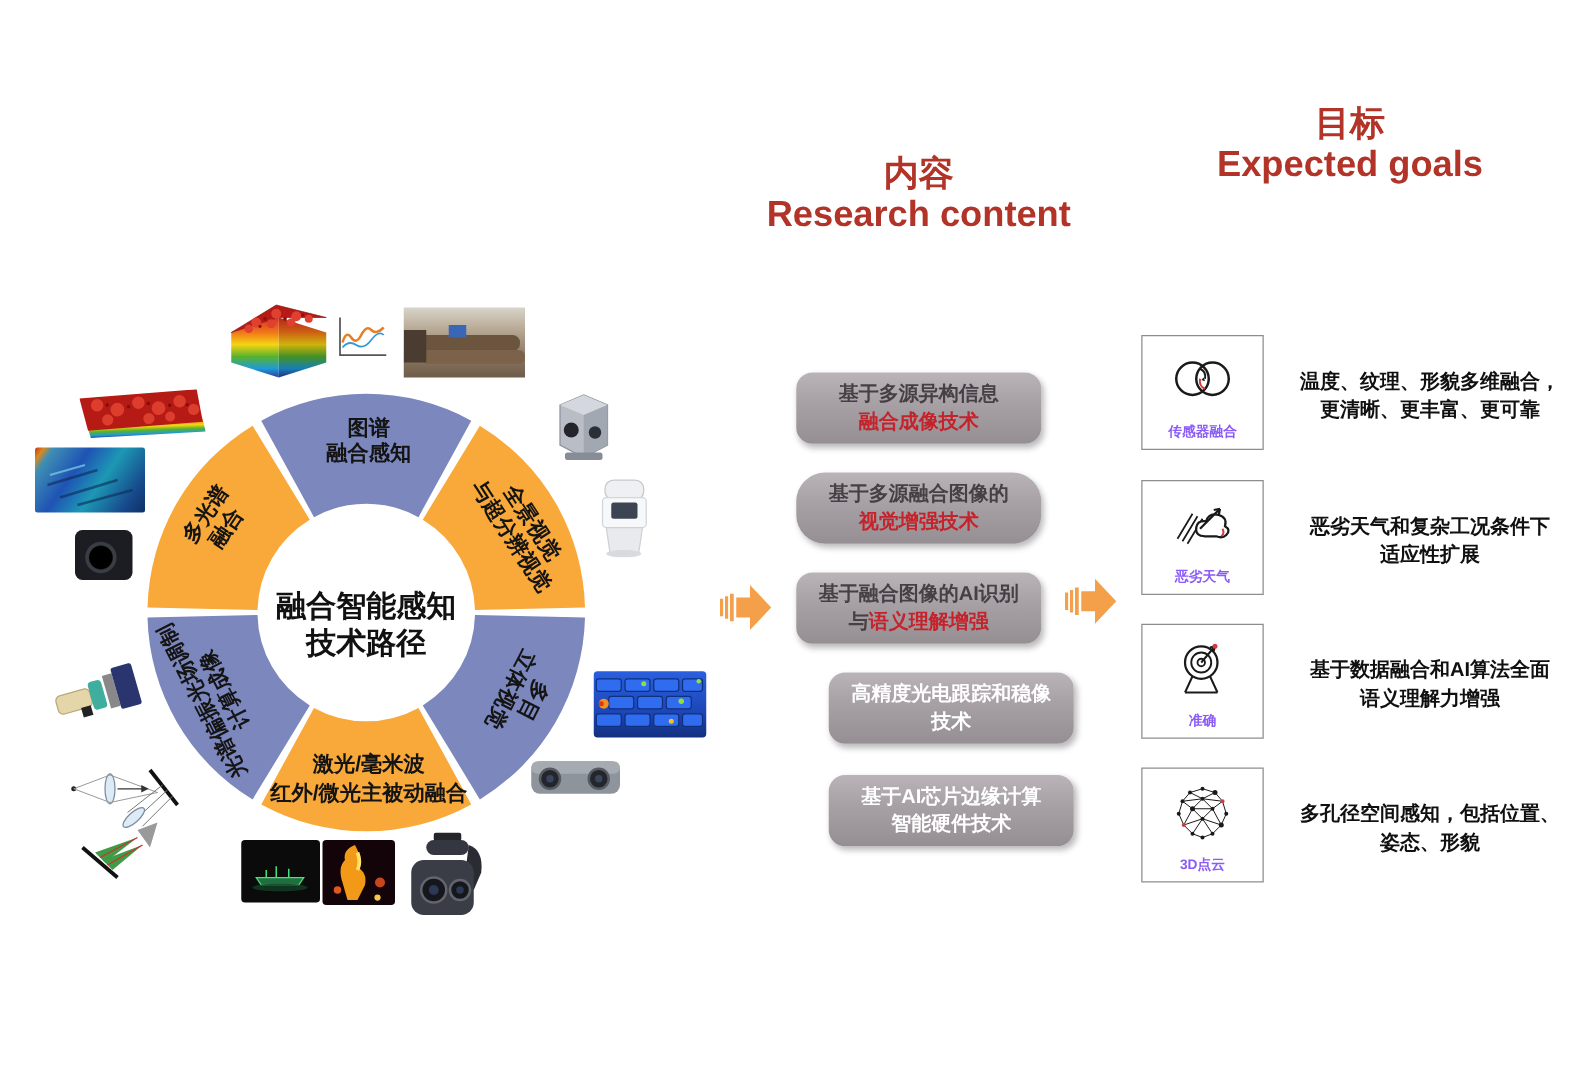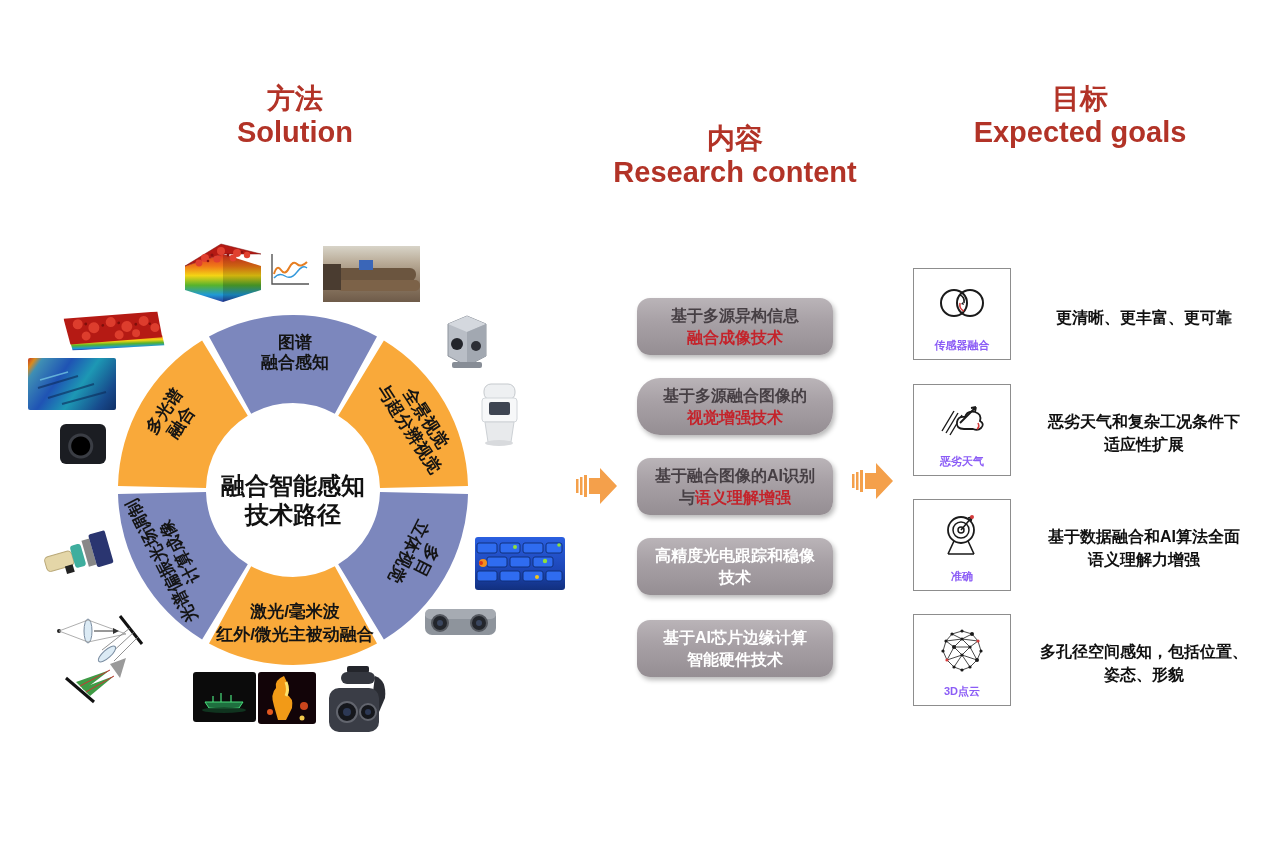"方法" div.hdr { html: <div> <div>方法</div> <div>Solution</div> </div> -> none }
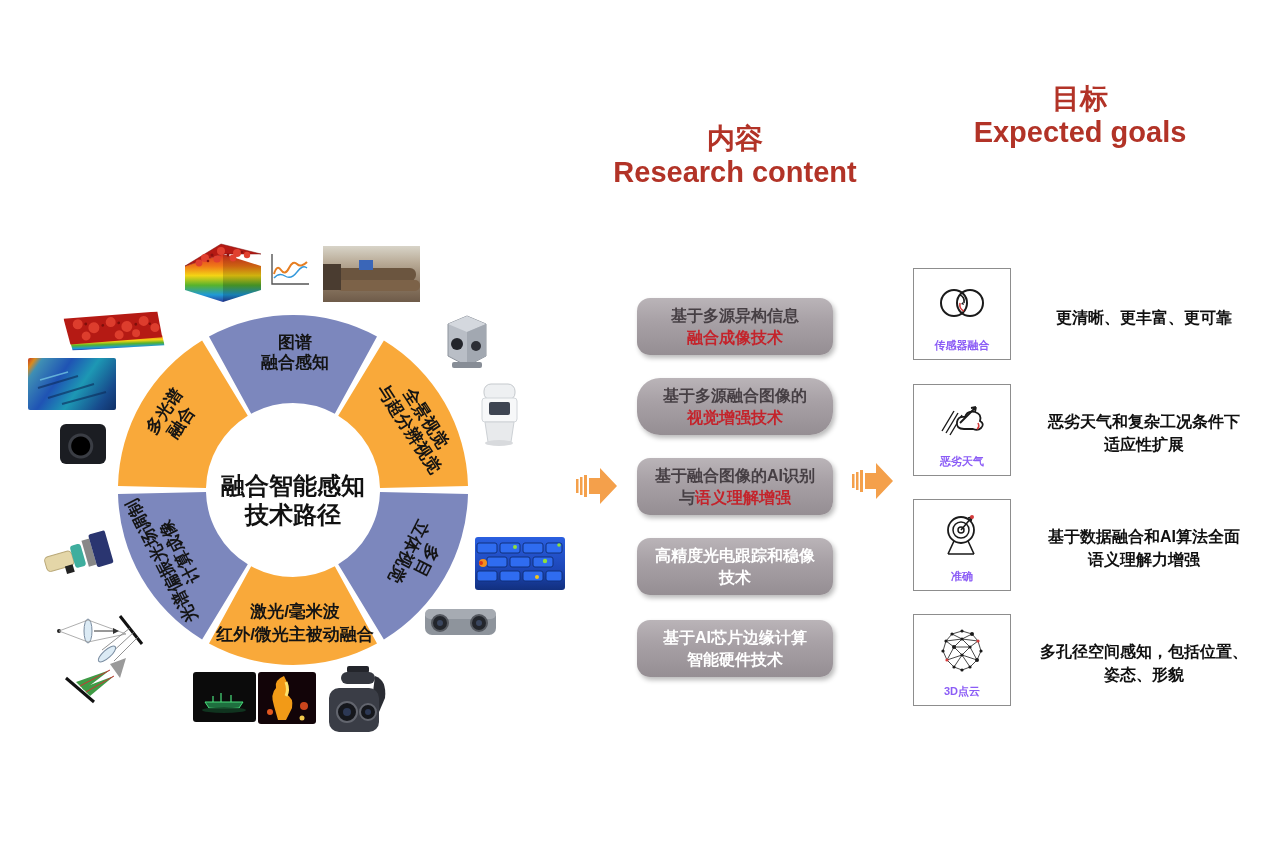"温度、纹理、形貌多维融合，" div { html: none -> <div>温度、纹理、形貌多维融合，</div> }
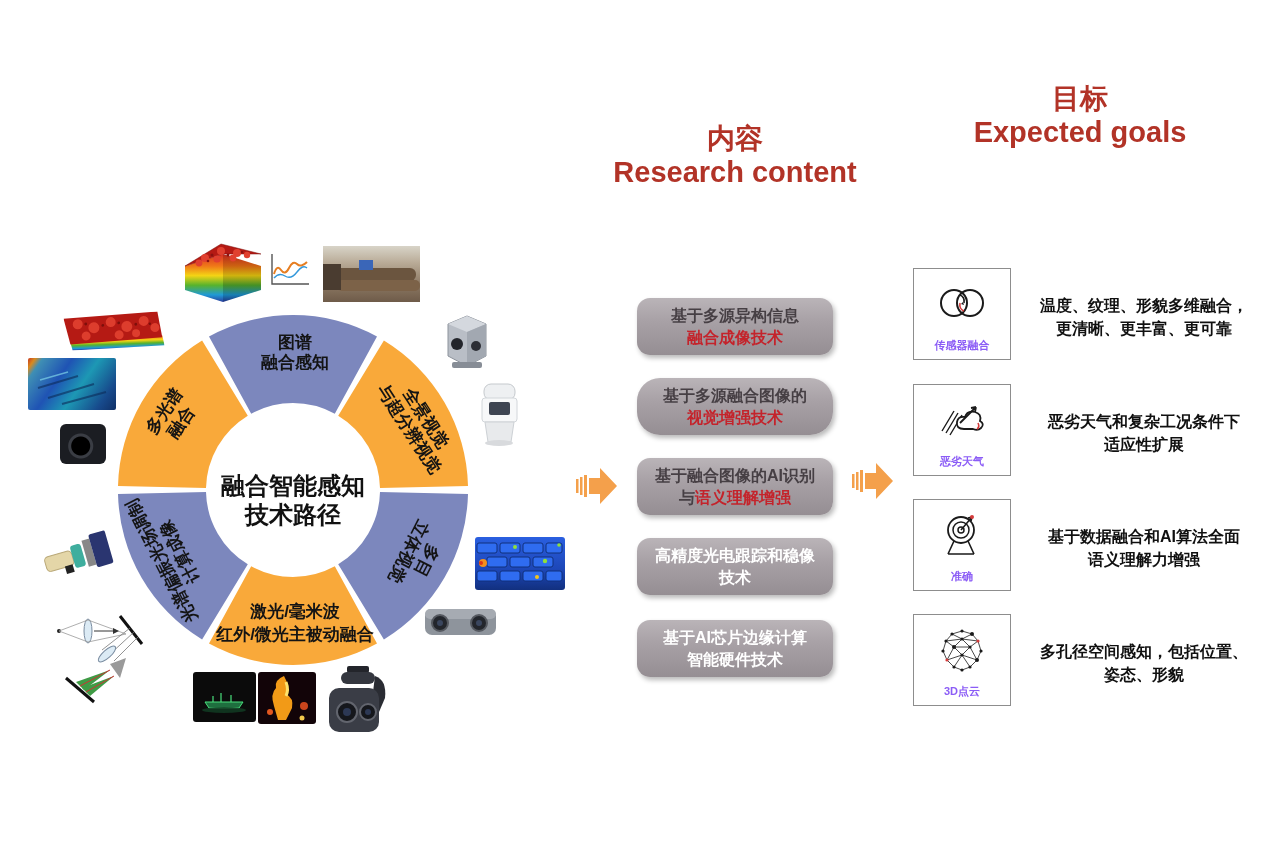"高精度光电跟踪和稳像" .rbox.white { margin-left: none -> 26px }
